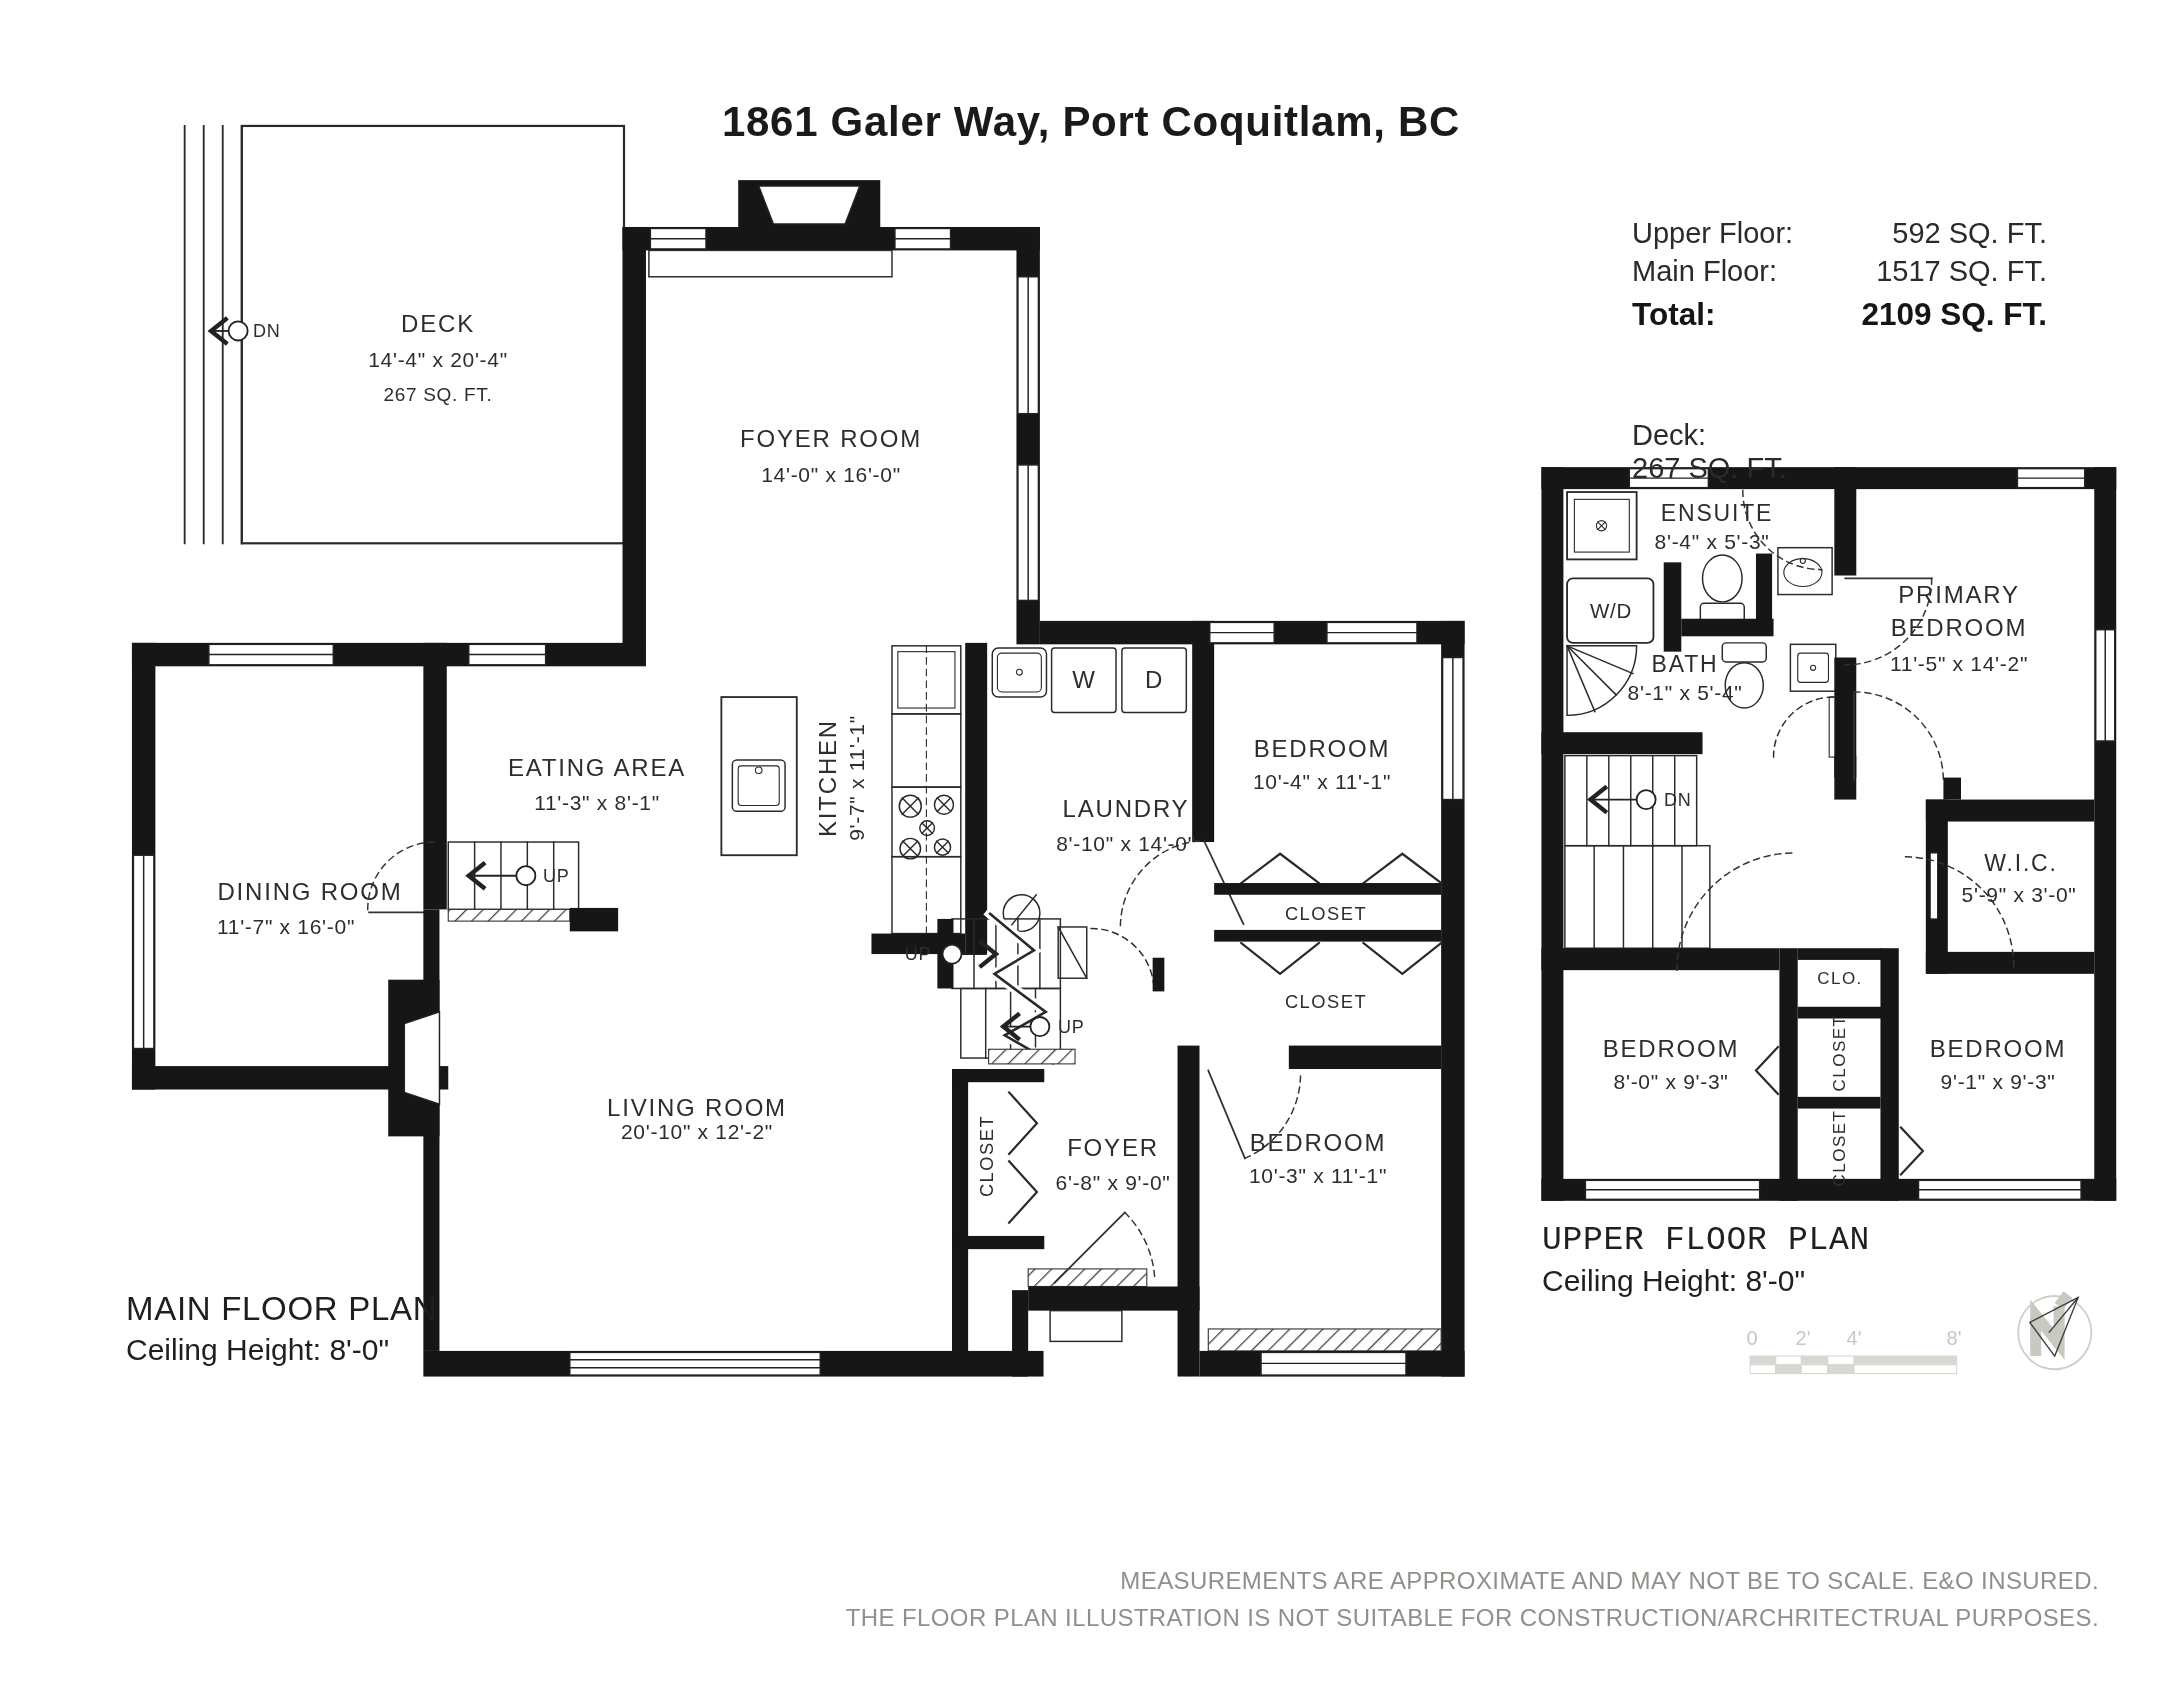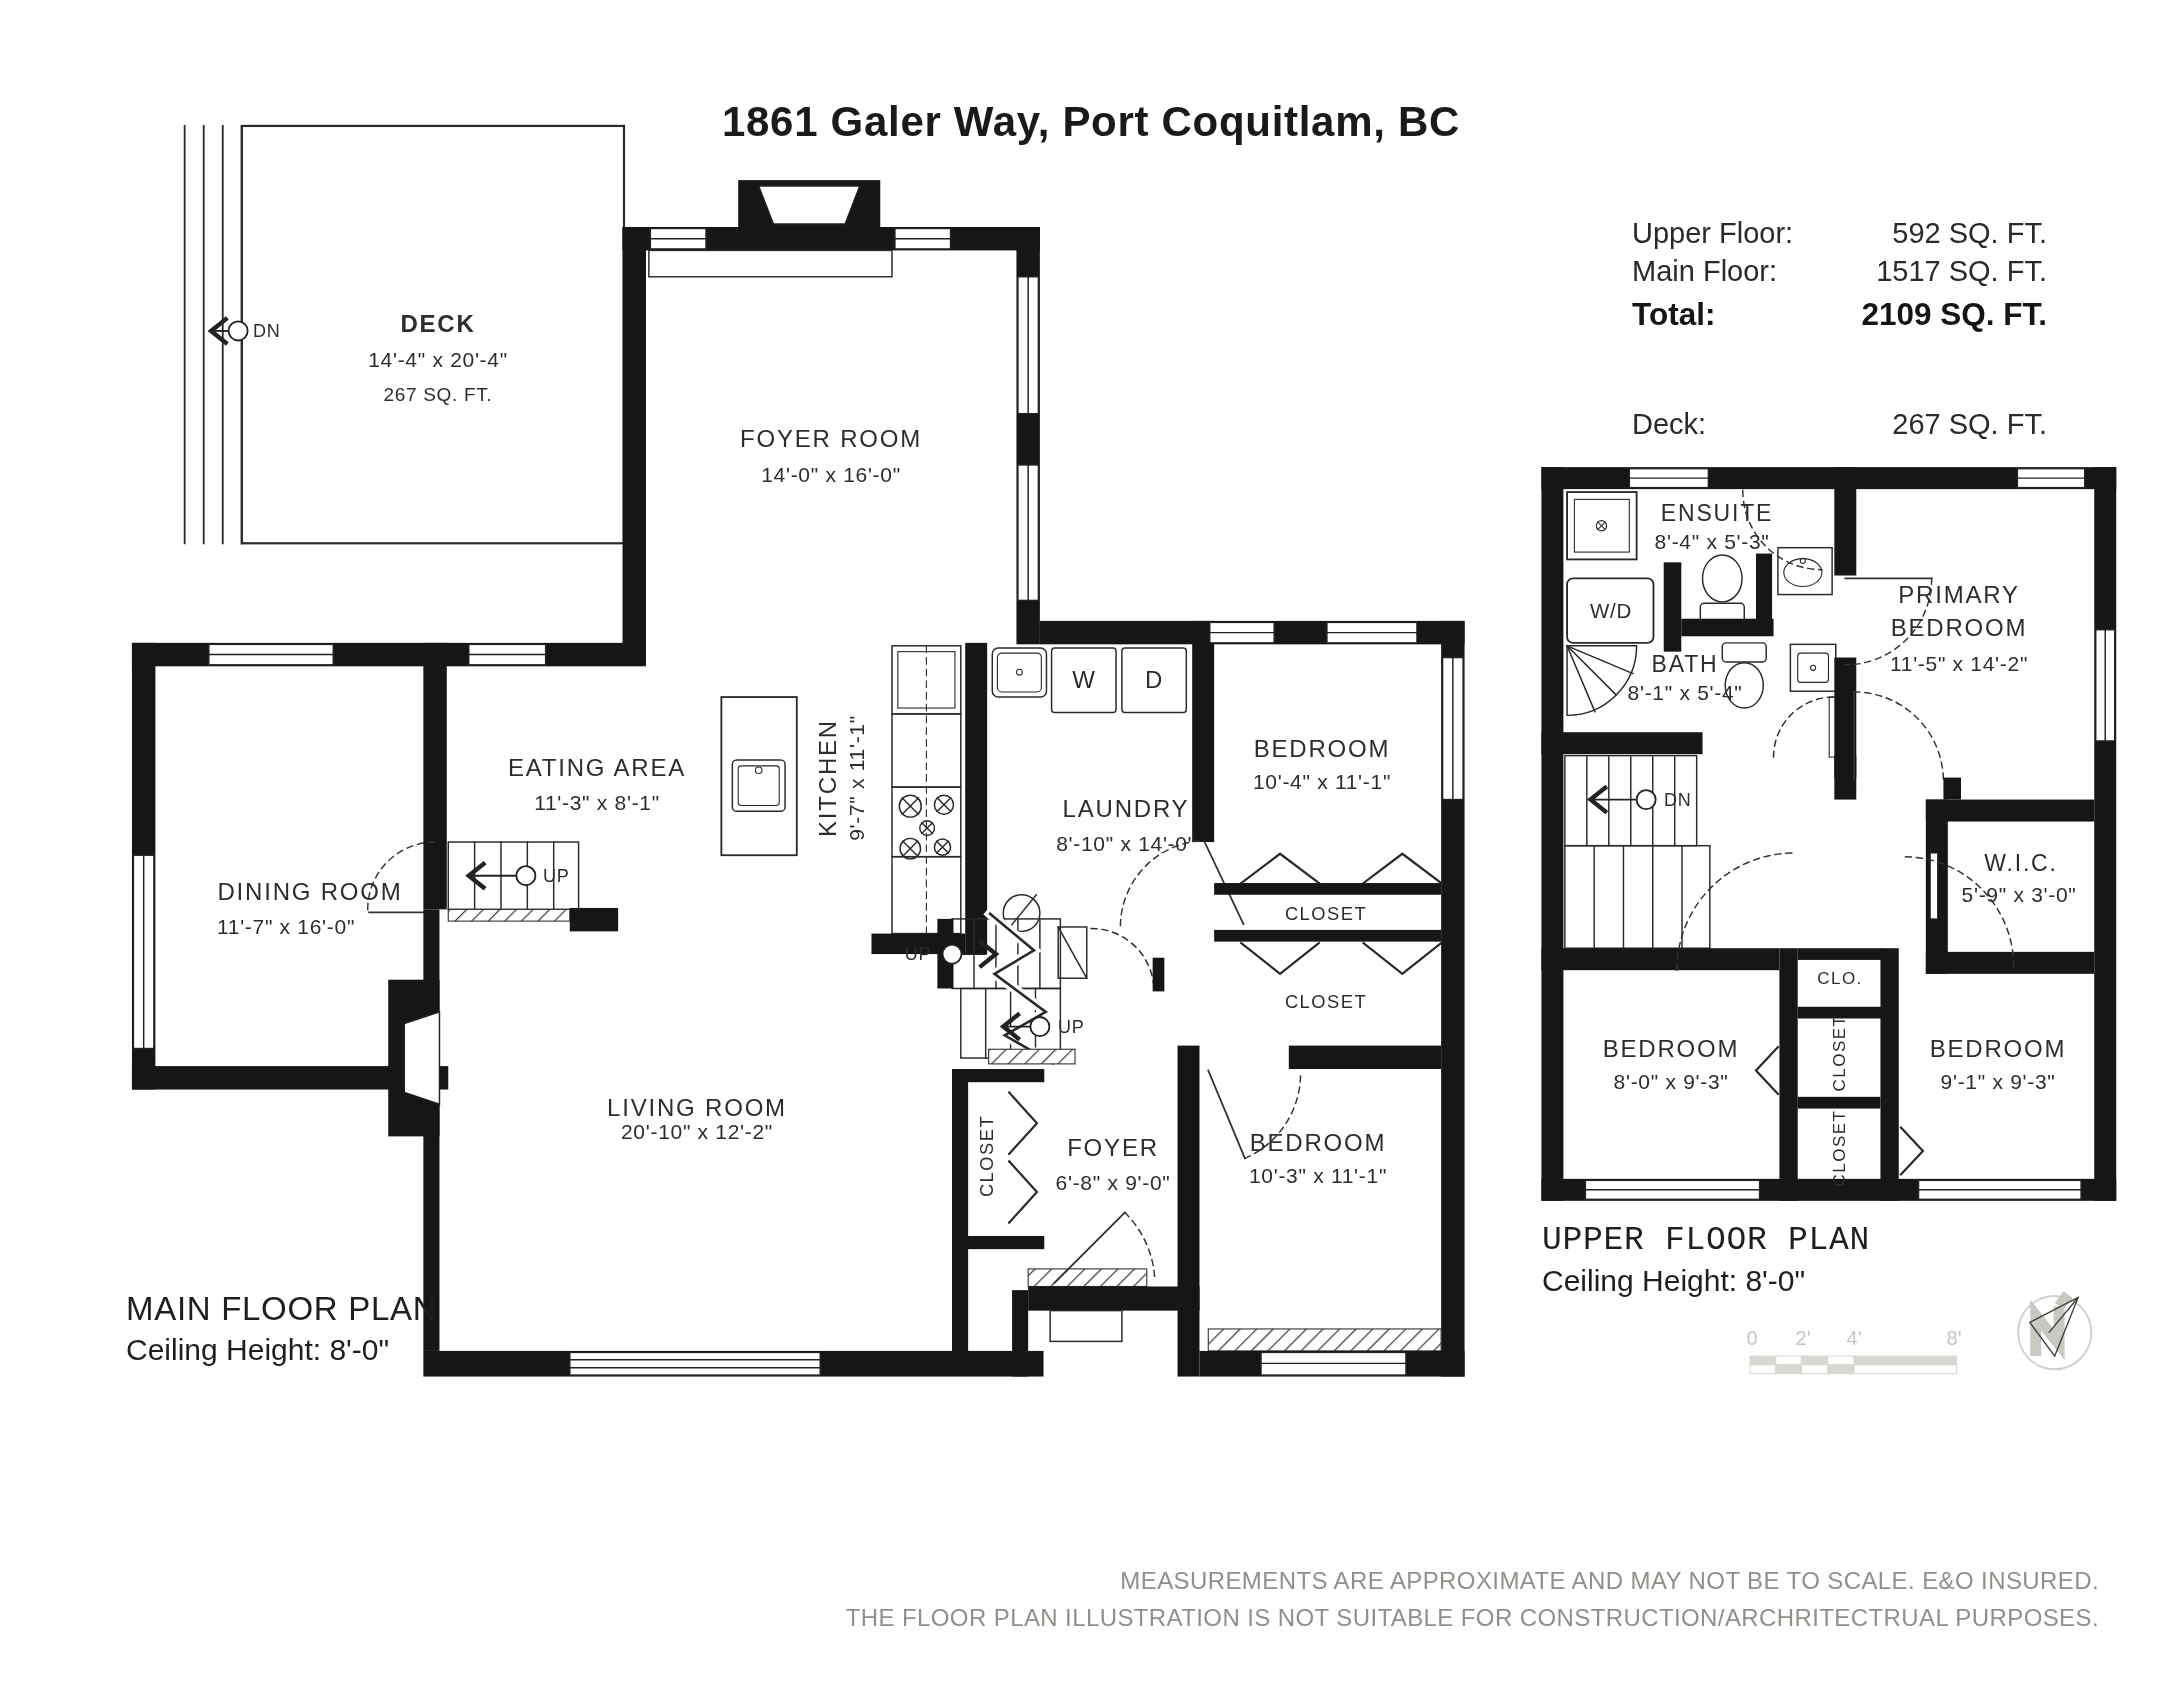"DECK" div.lbl { font-weight: bold -> none }
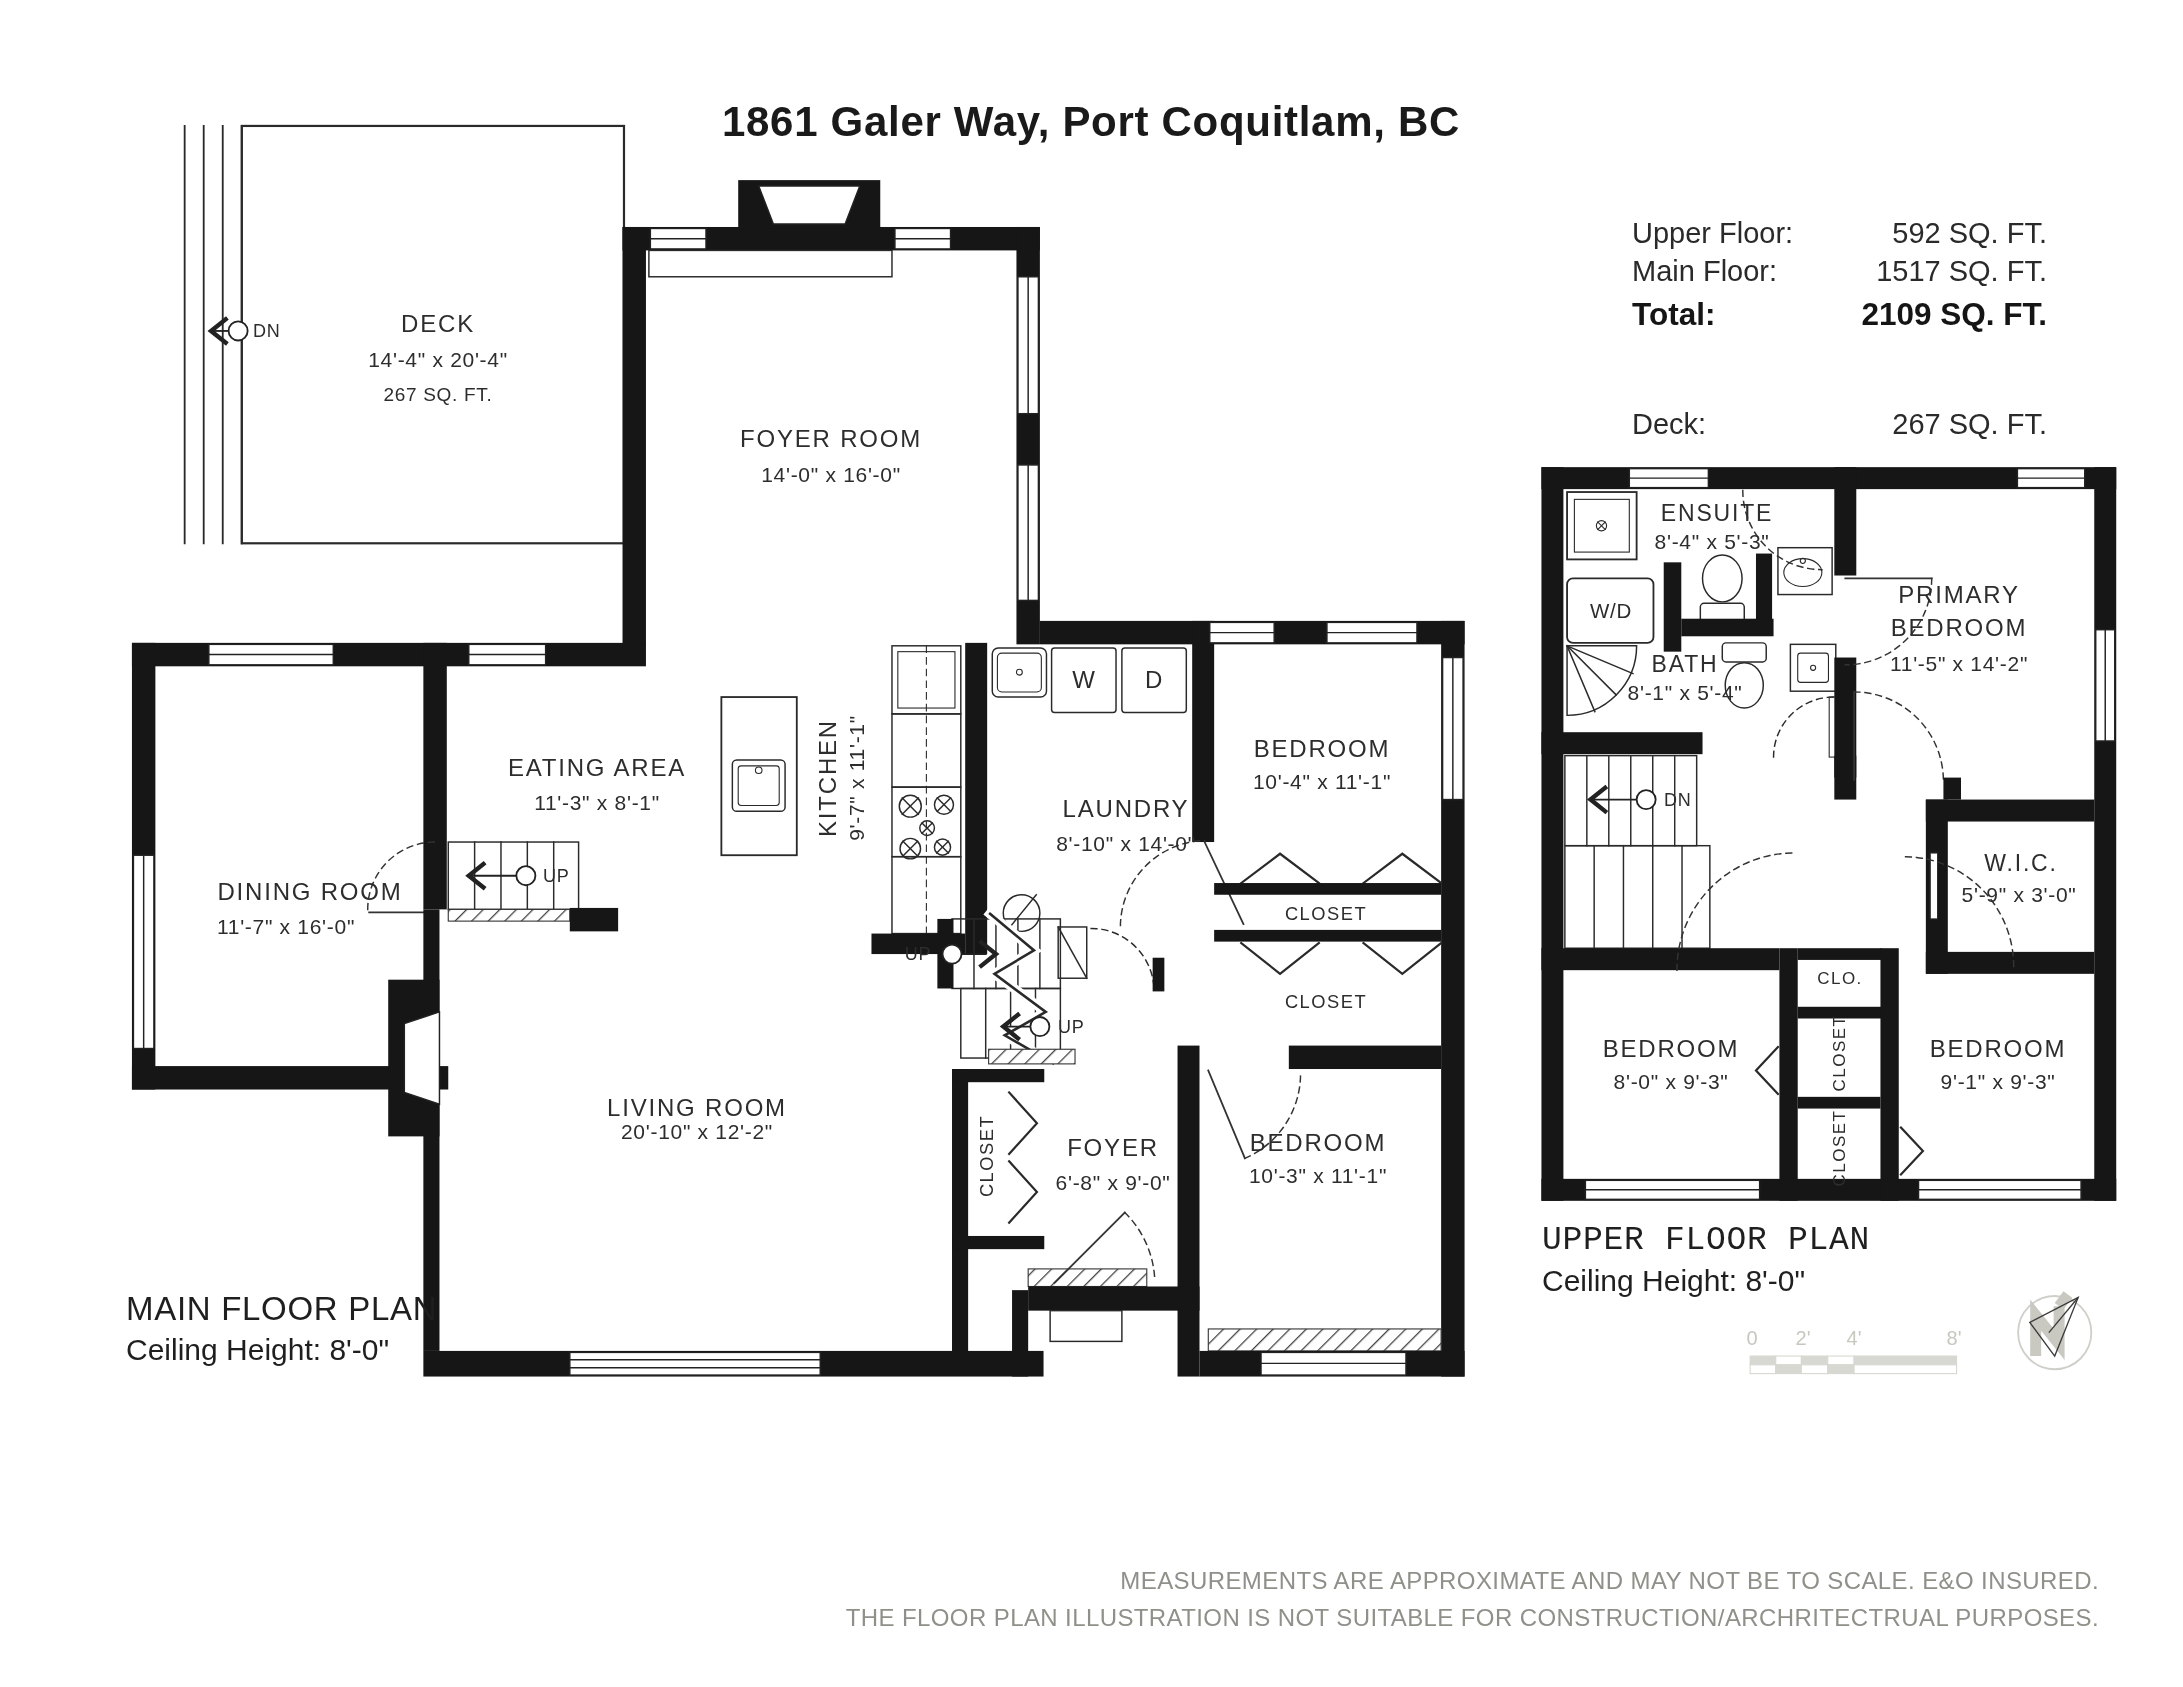"Deck:" div.sum-row { flex-direction: none -> column; top: 408px -> 419px }
